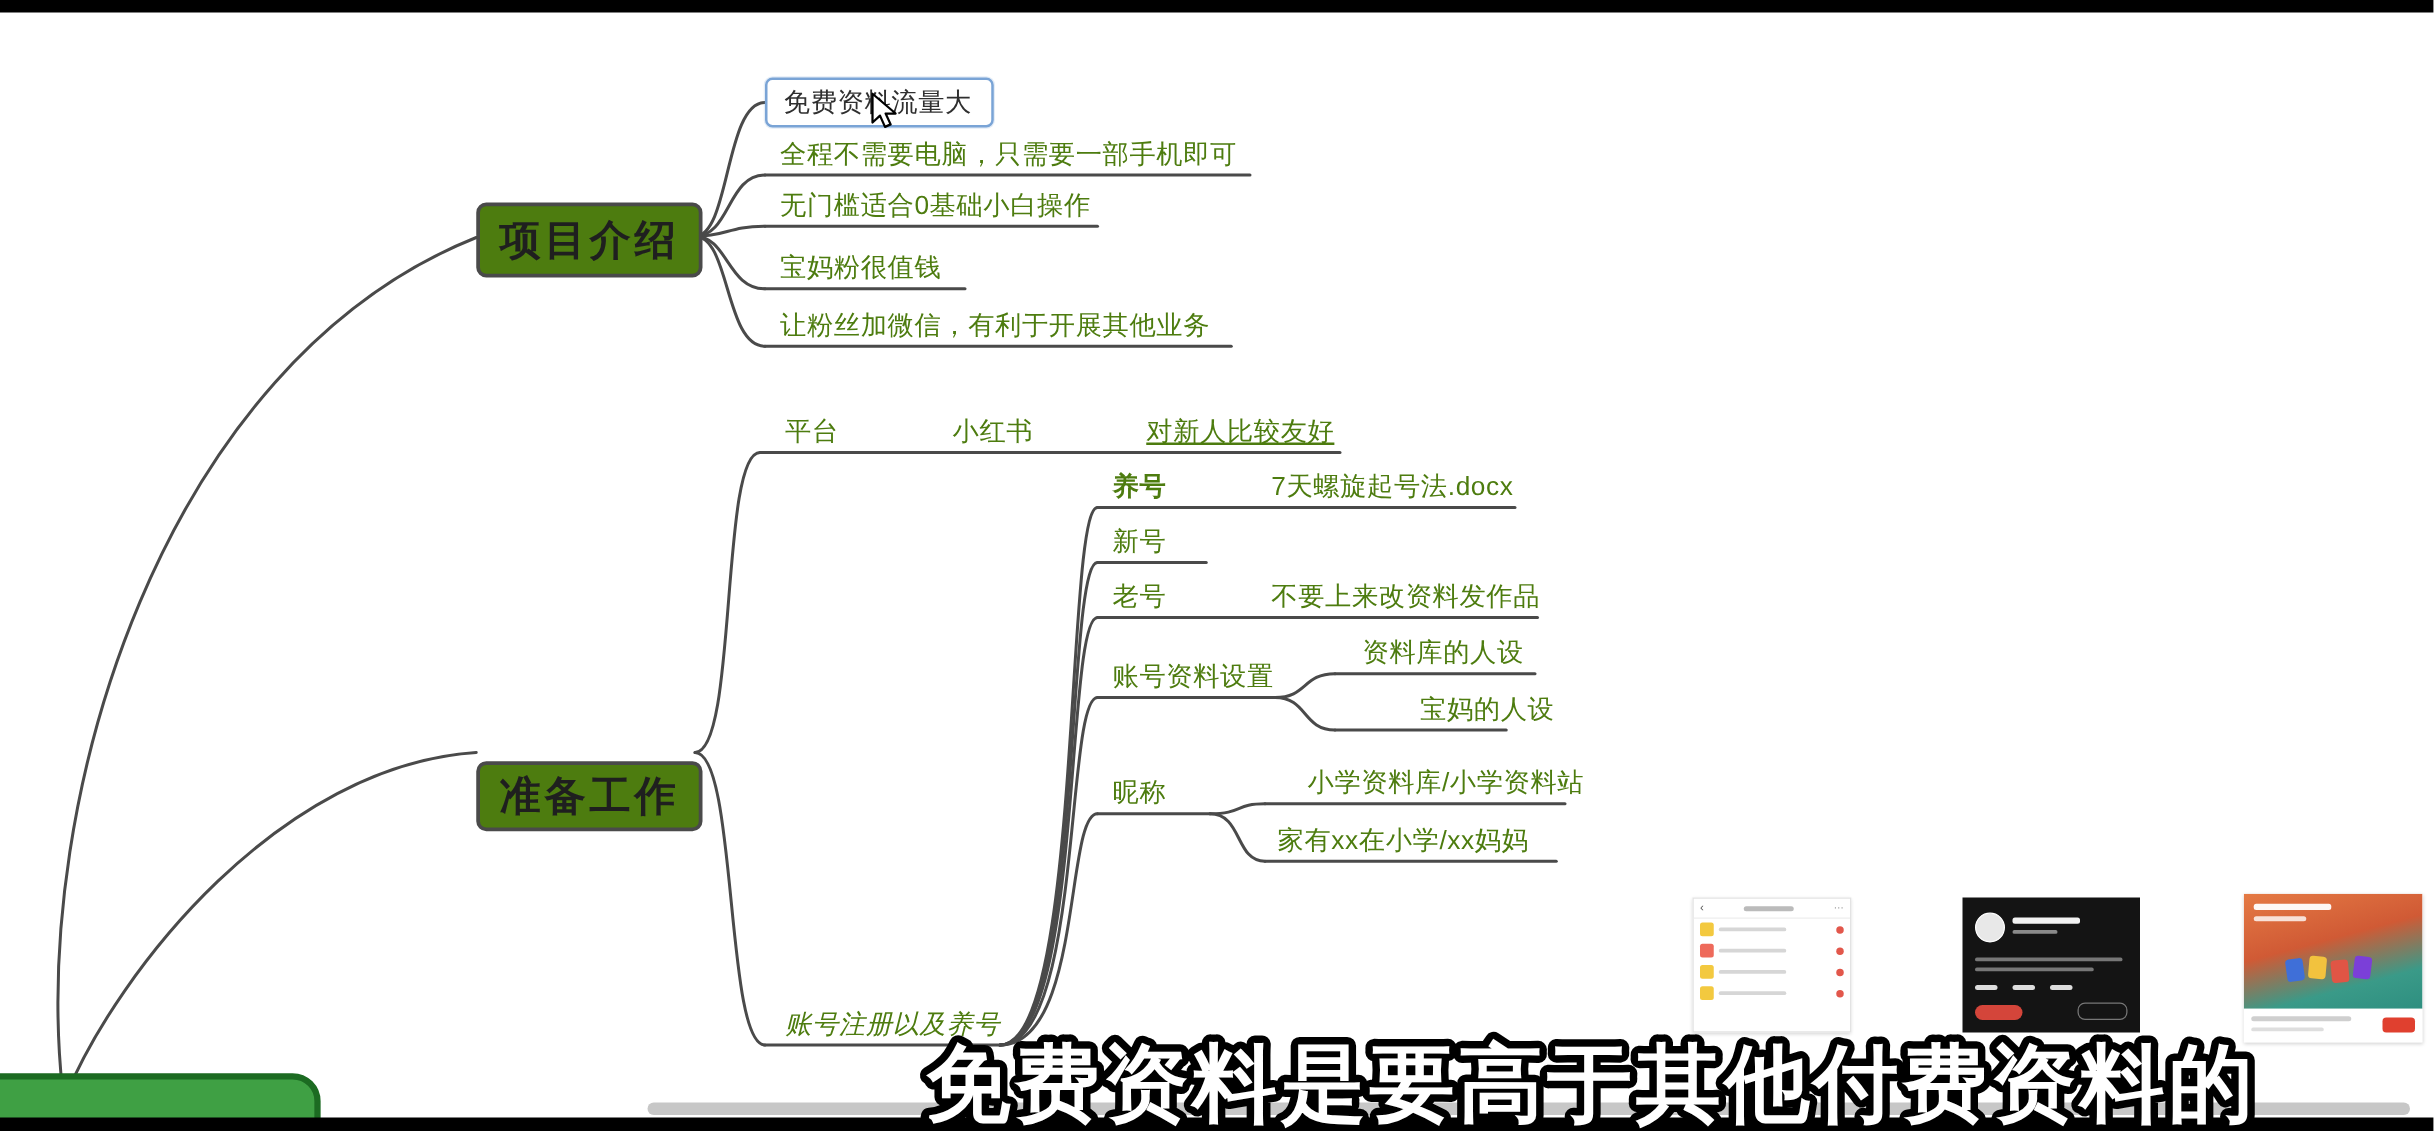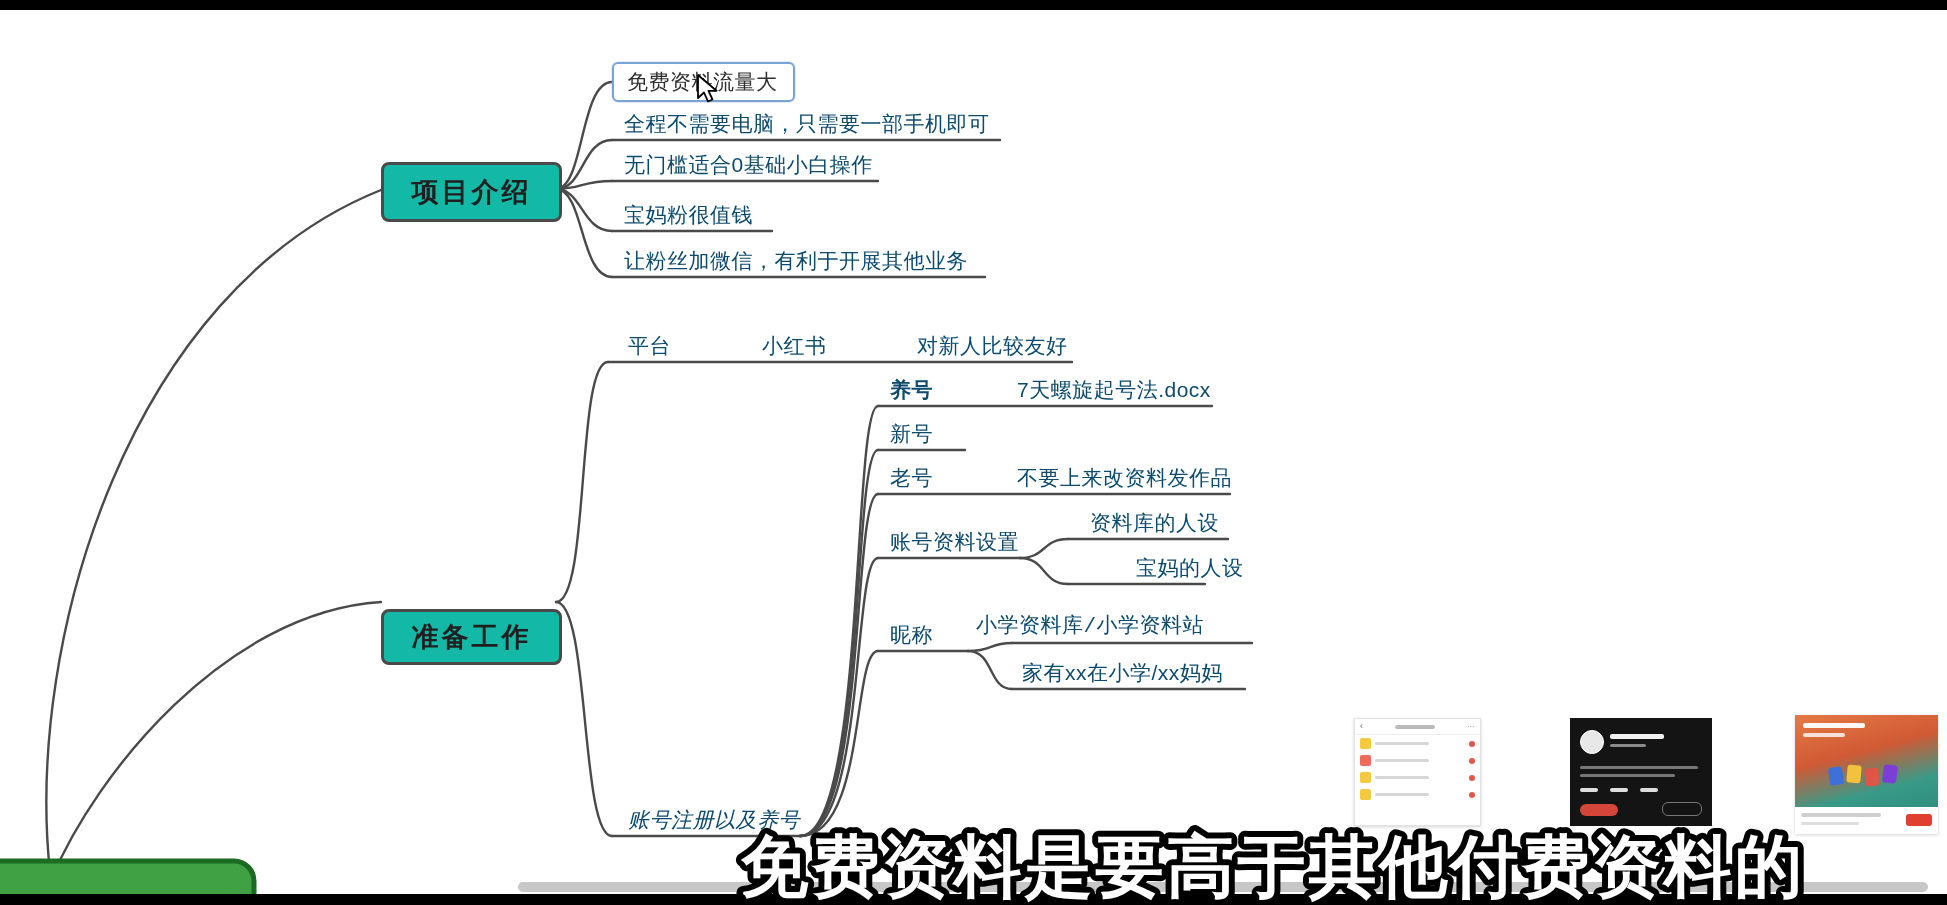"全程不需要电脑，只需要一部手机即可" .node { color: #0c4a6e -> #4d7c0f }
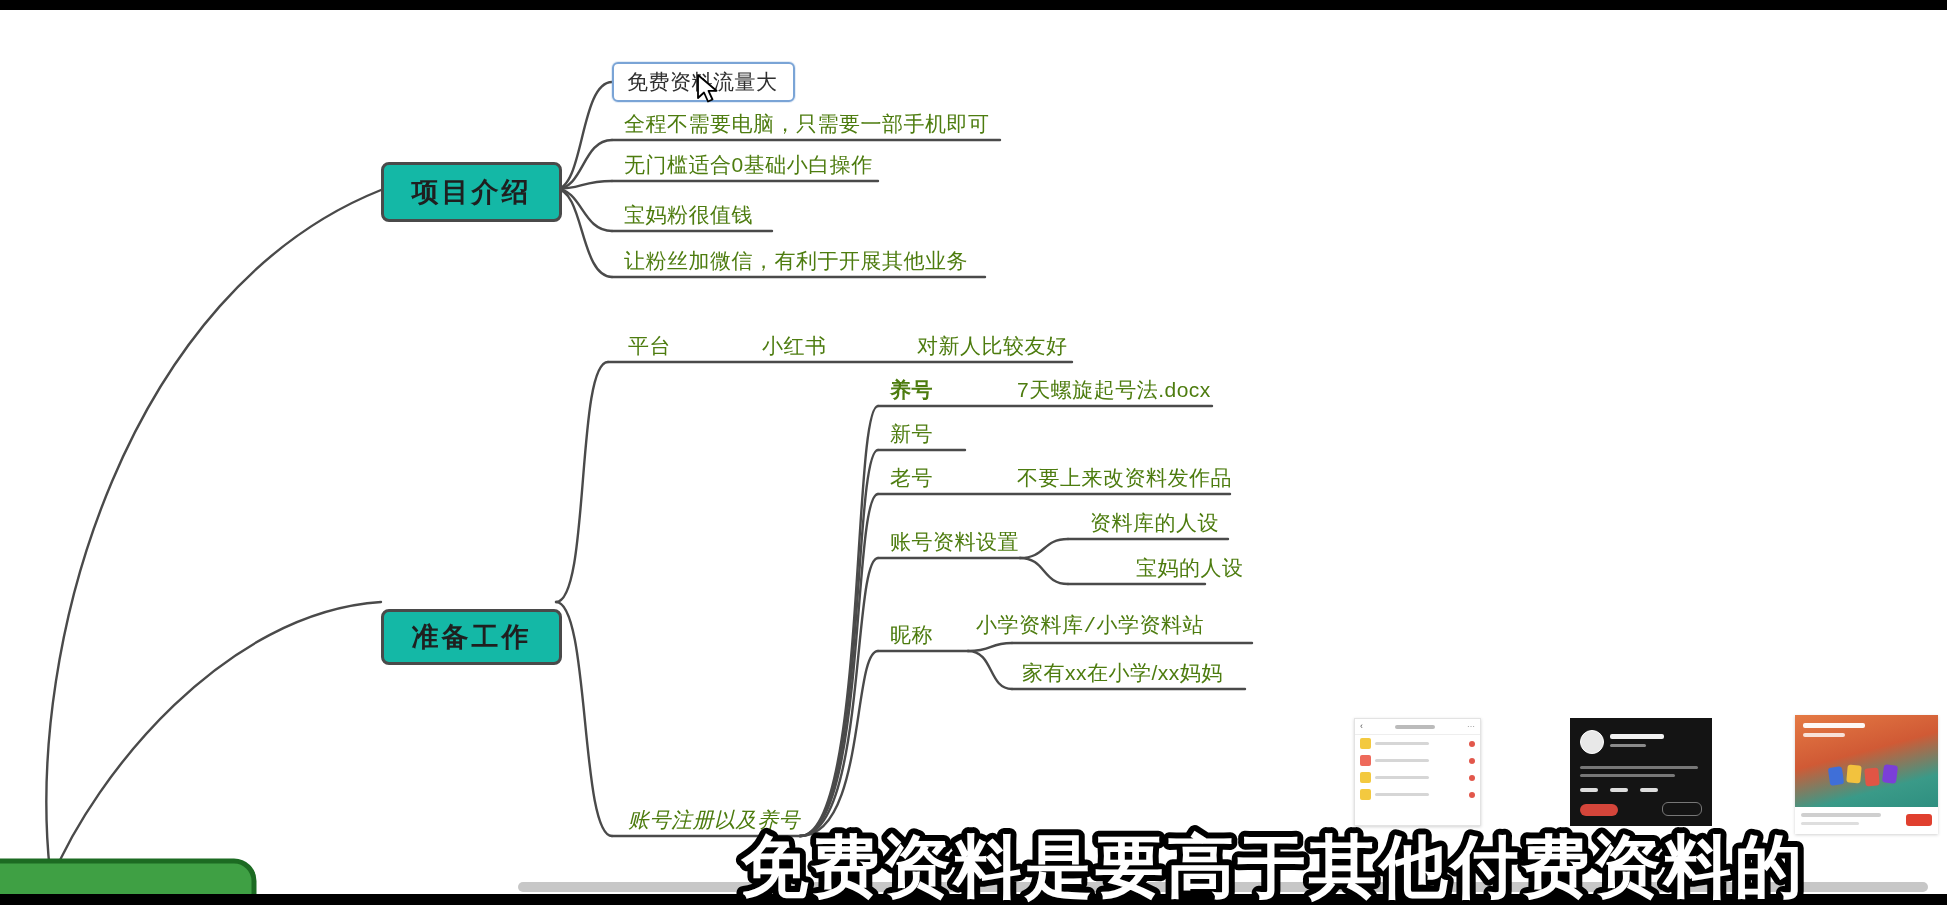"项目介绍" .branch-box { background: #14b8a6 -> #4d7c0f; font-size: 27px -> 33px }
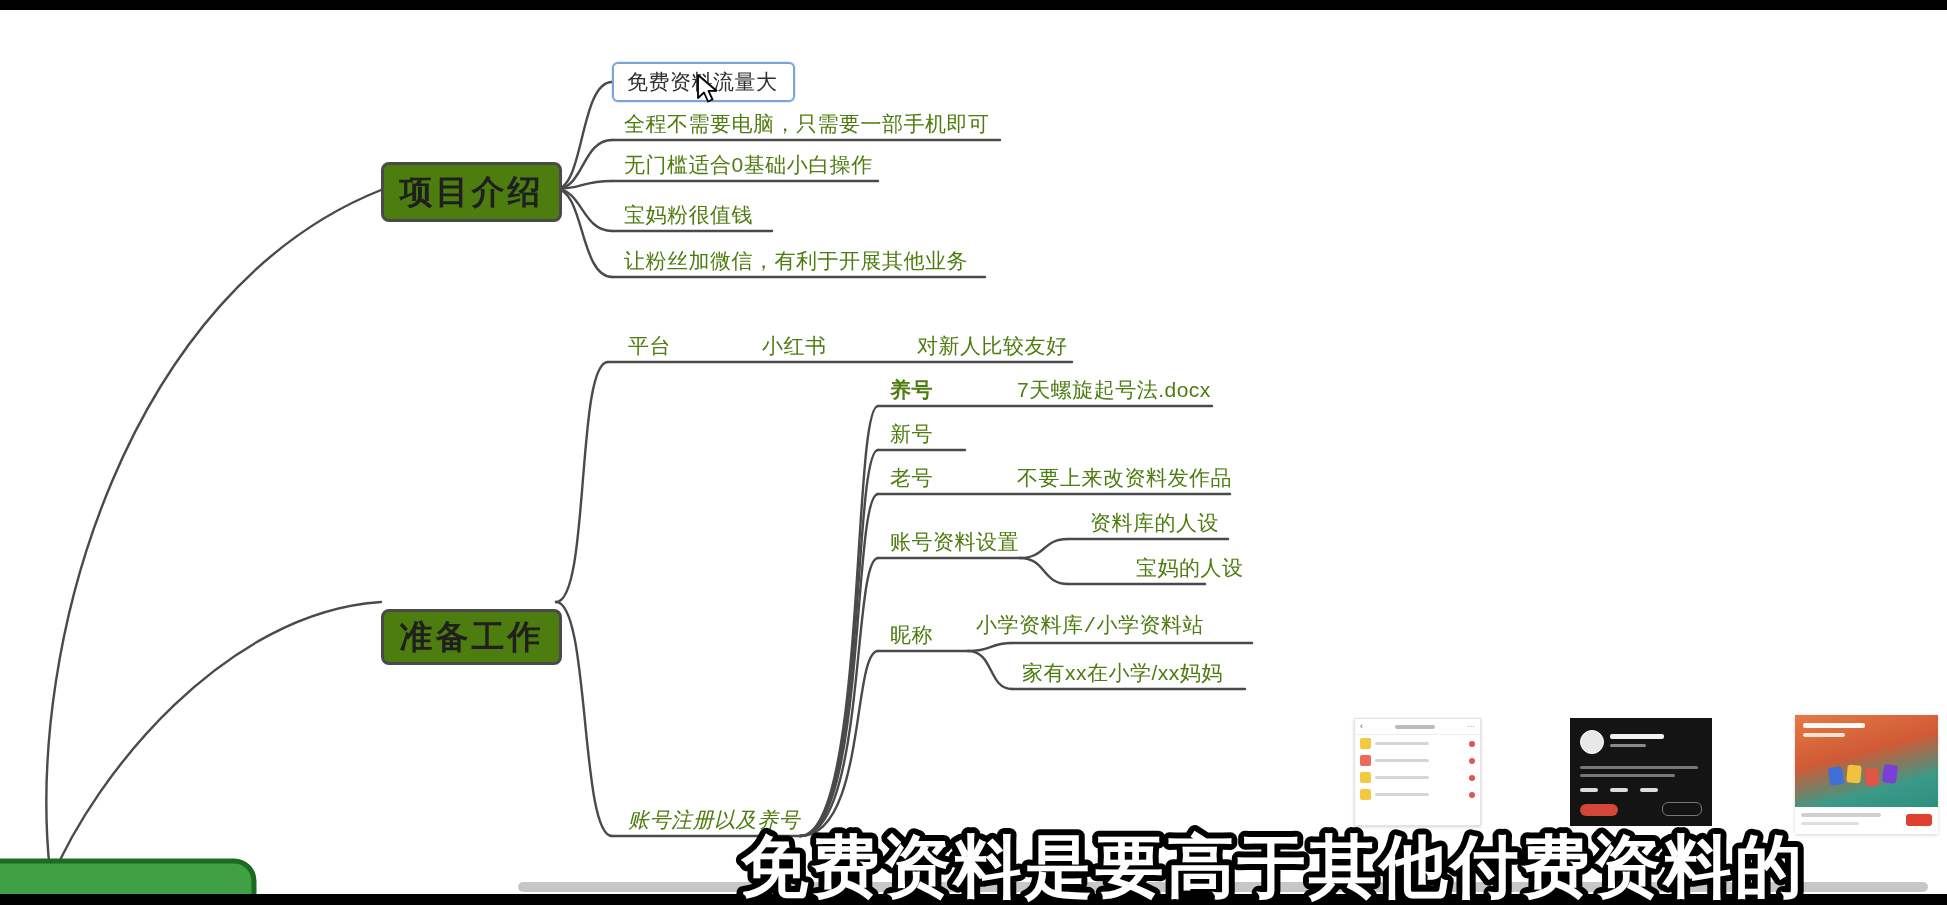"对新人比较友好" span.node { text-decoration: none -> underline }
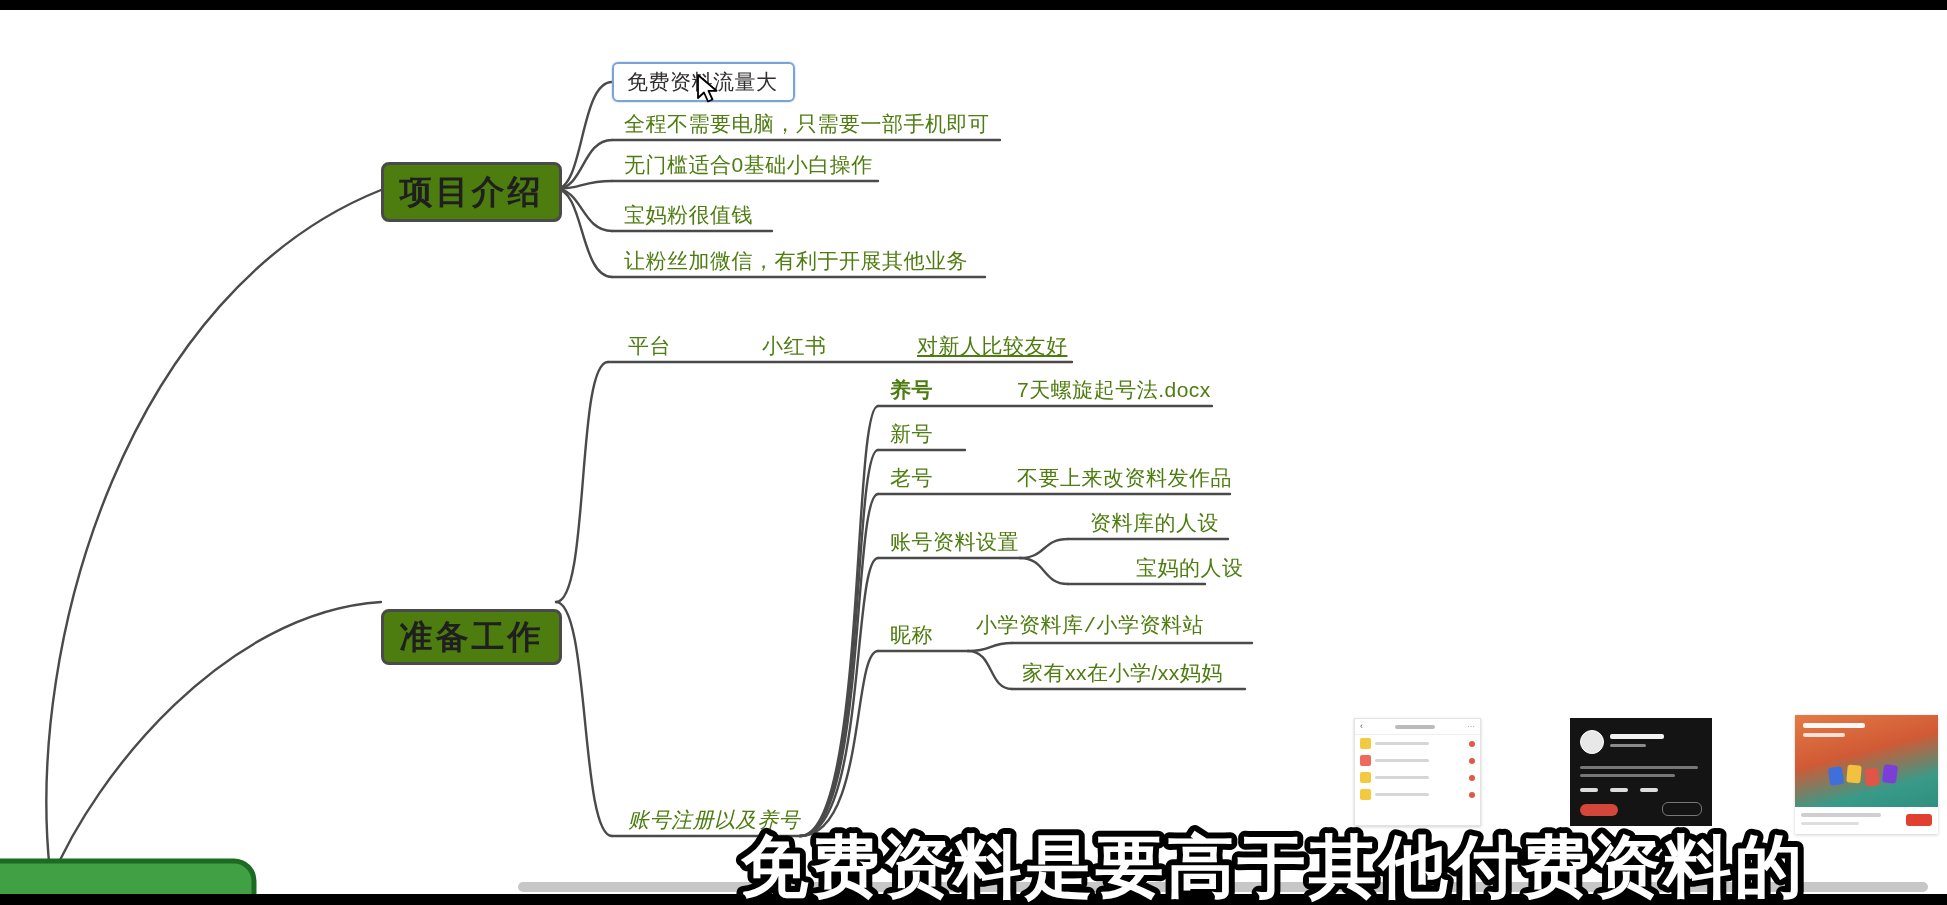"小学资料库/小学资料站" span.node { font-family: Liberation Mono, monospace -> none; left: 976px -> 1046px }
